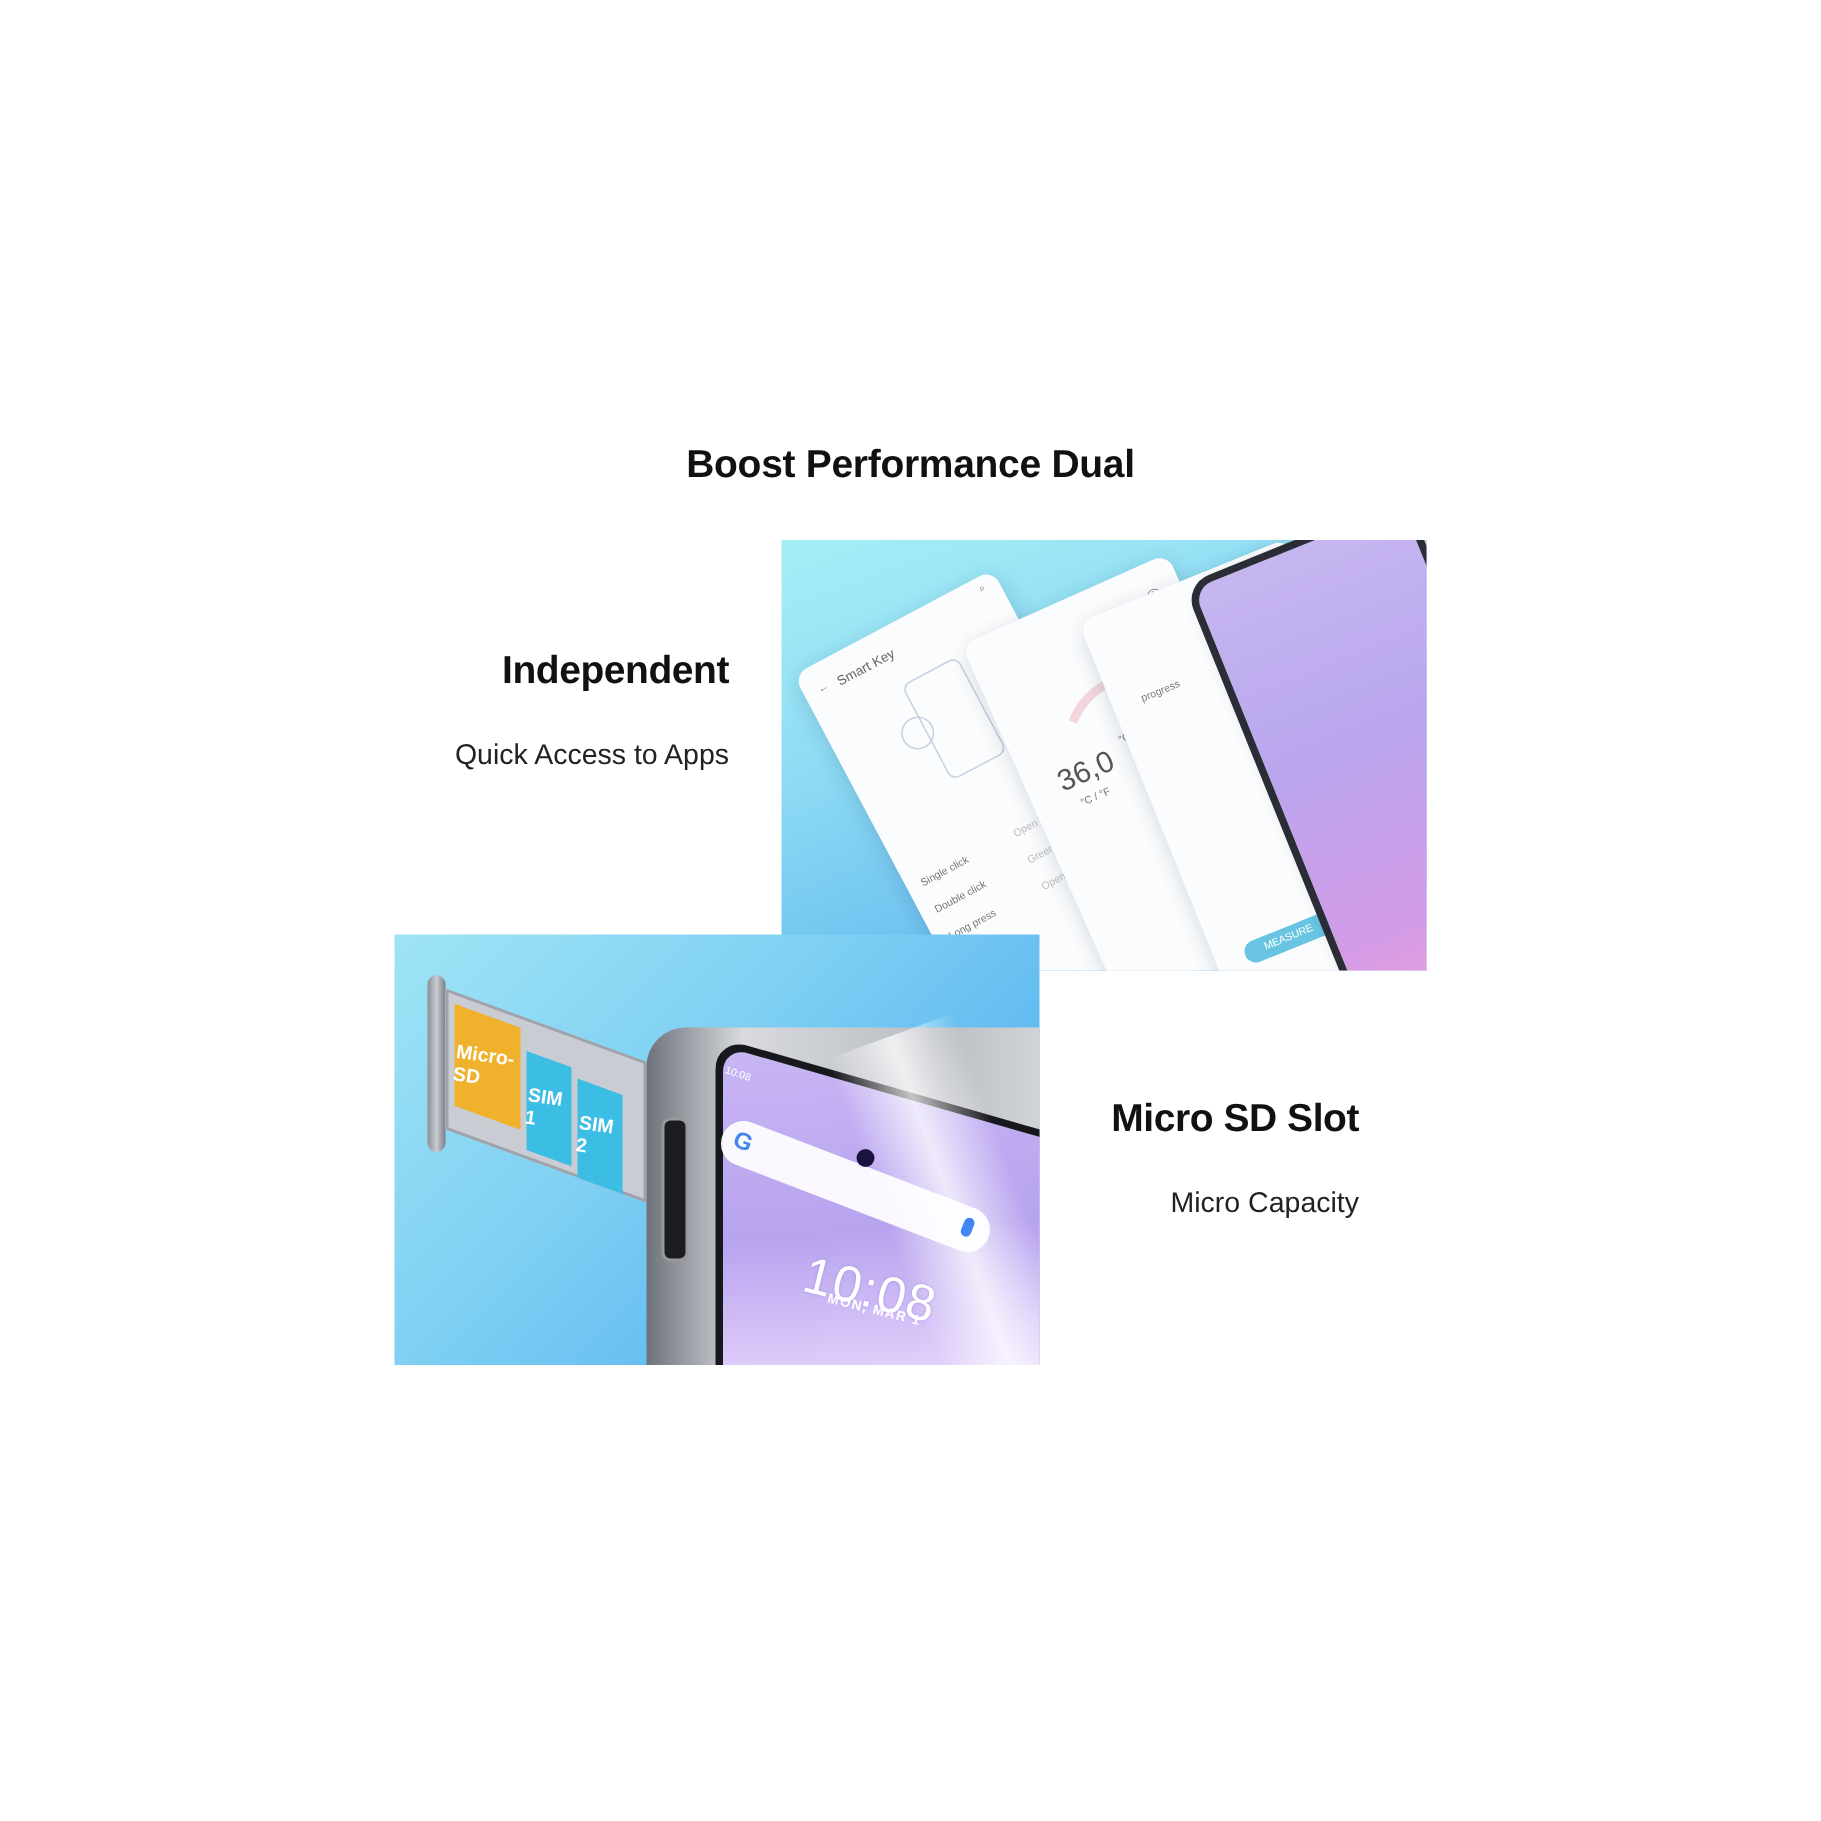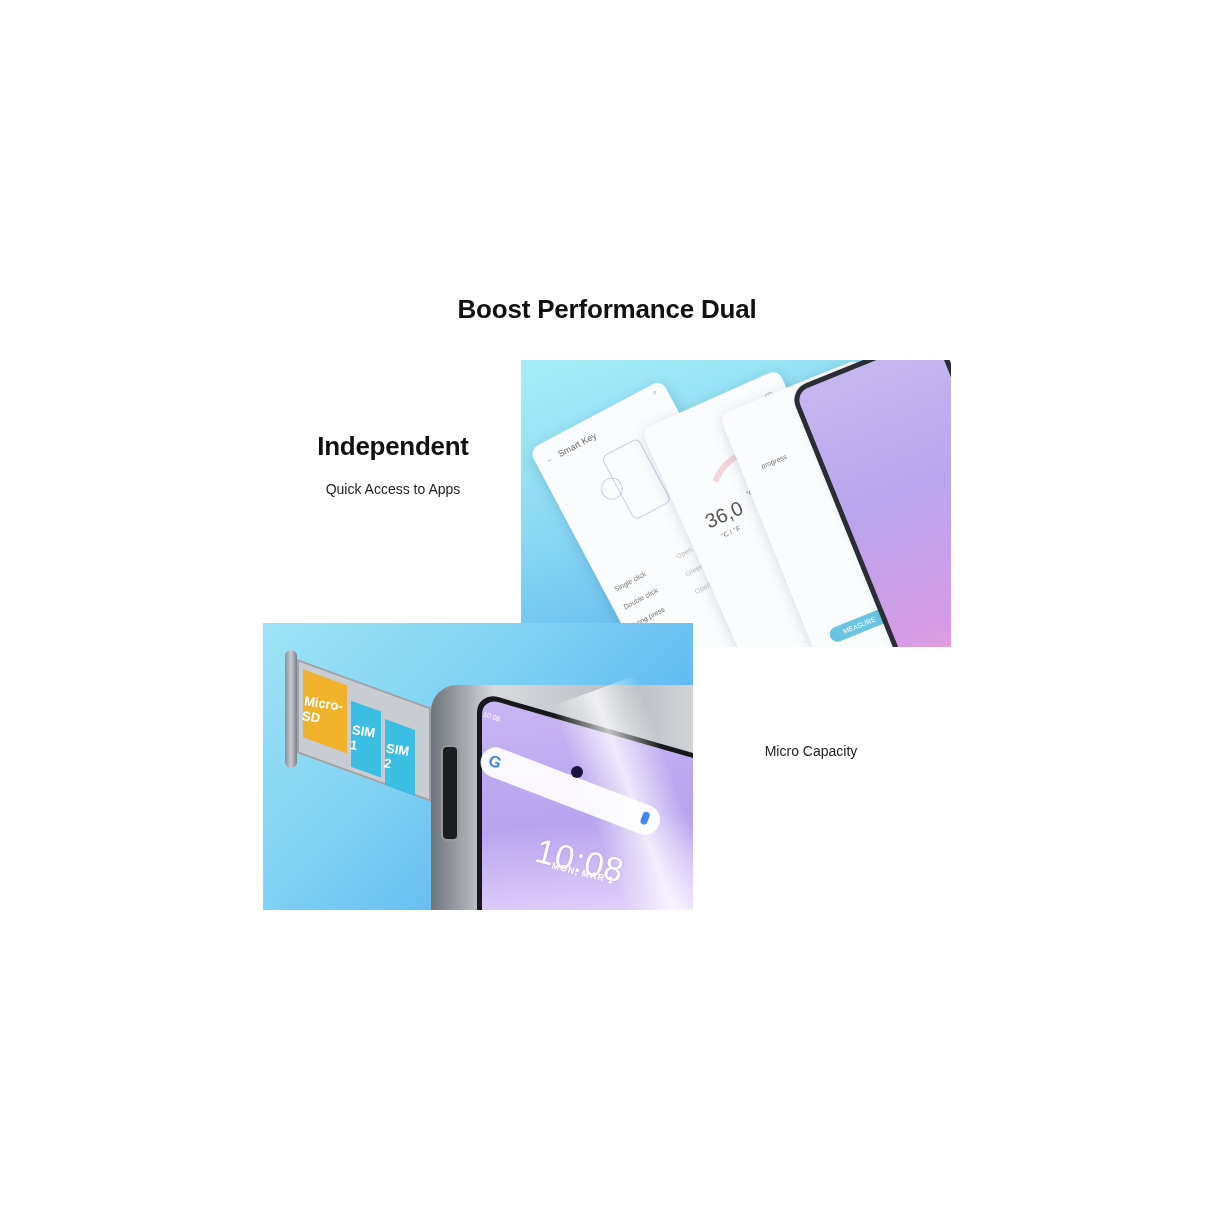"Independent" .feature-text { text-align: center -> right }
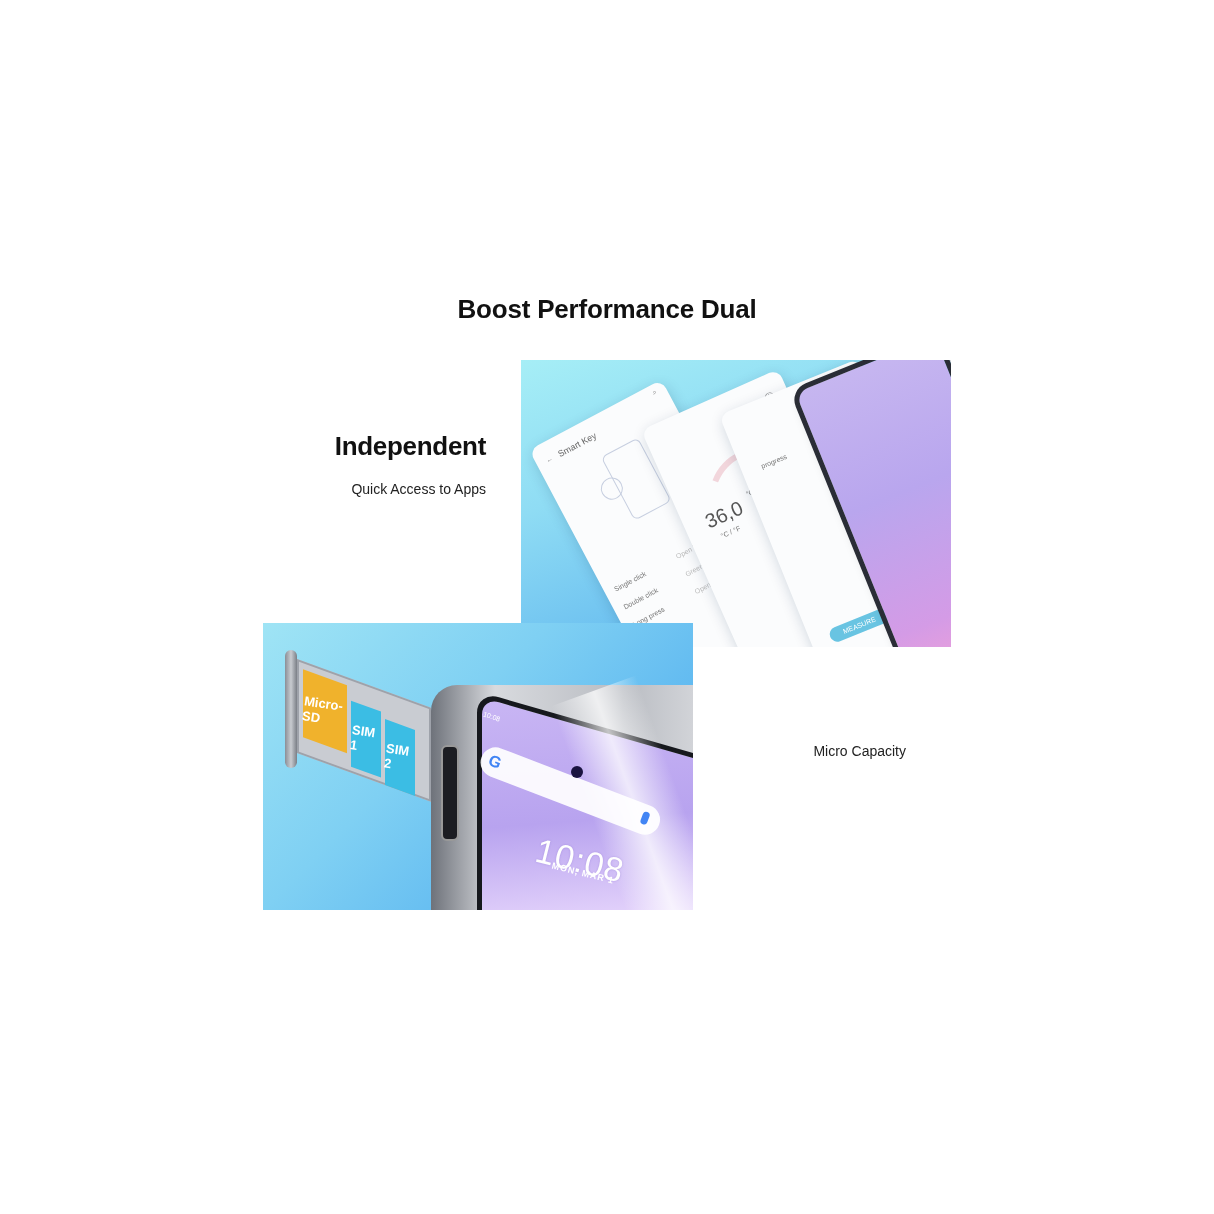"Quick Access to Apps" .feature-text .sub { font-size: 14px -> 19px; margin-top: 16px -> 28px }
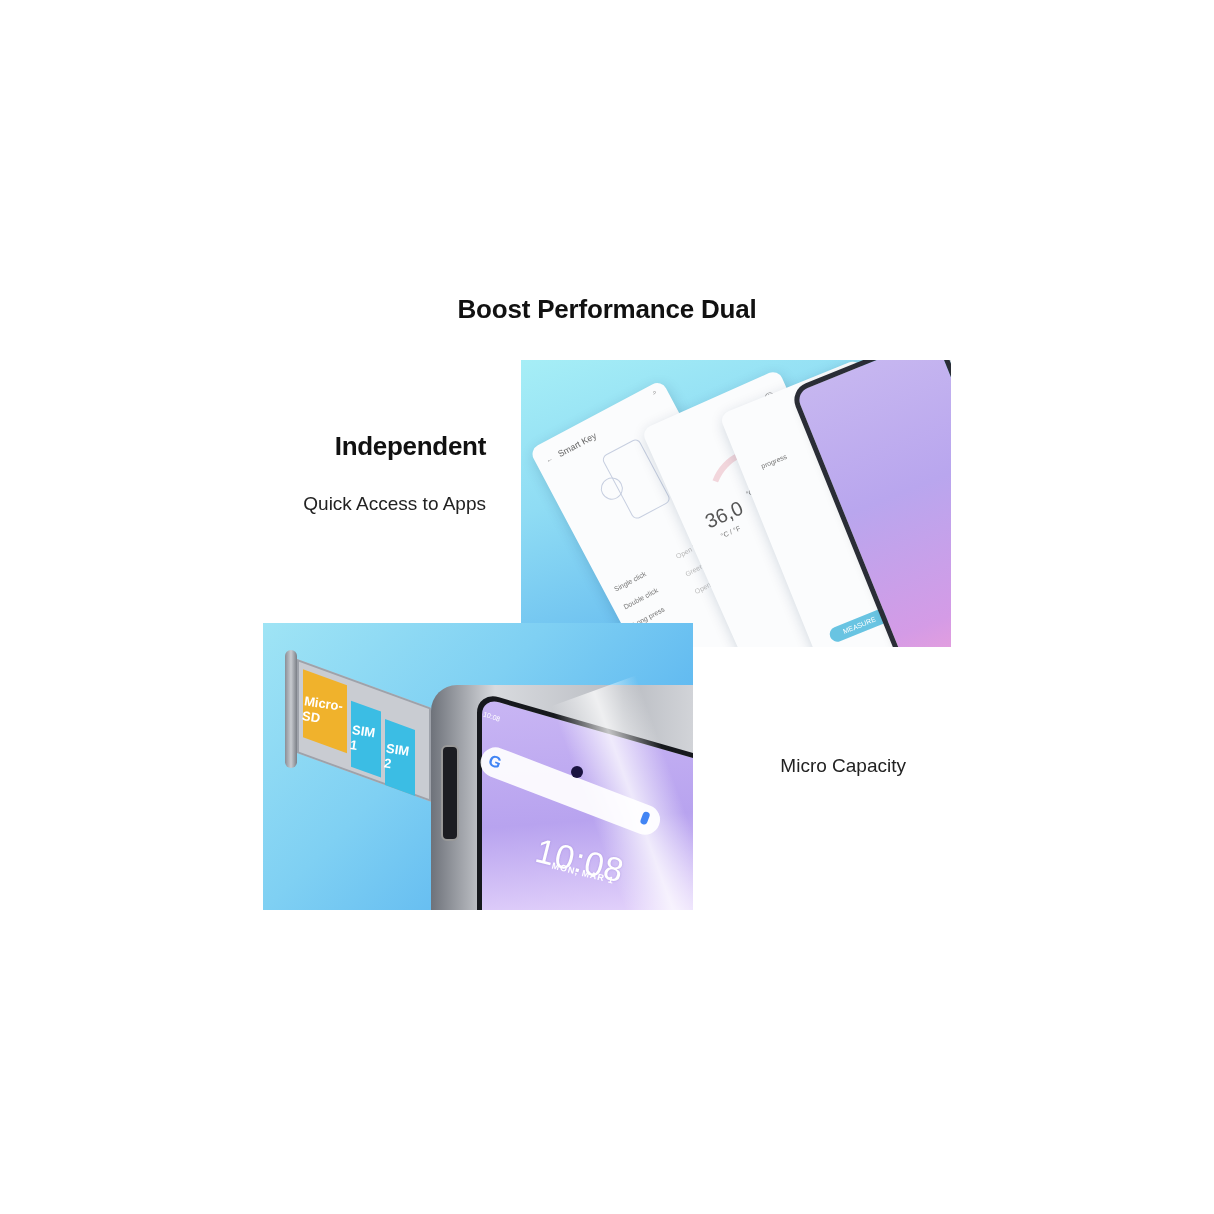"Micro SD Slot" div.heading { html: none -> <div>Micro SD Slot</div> }
